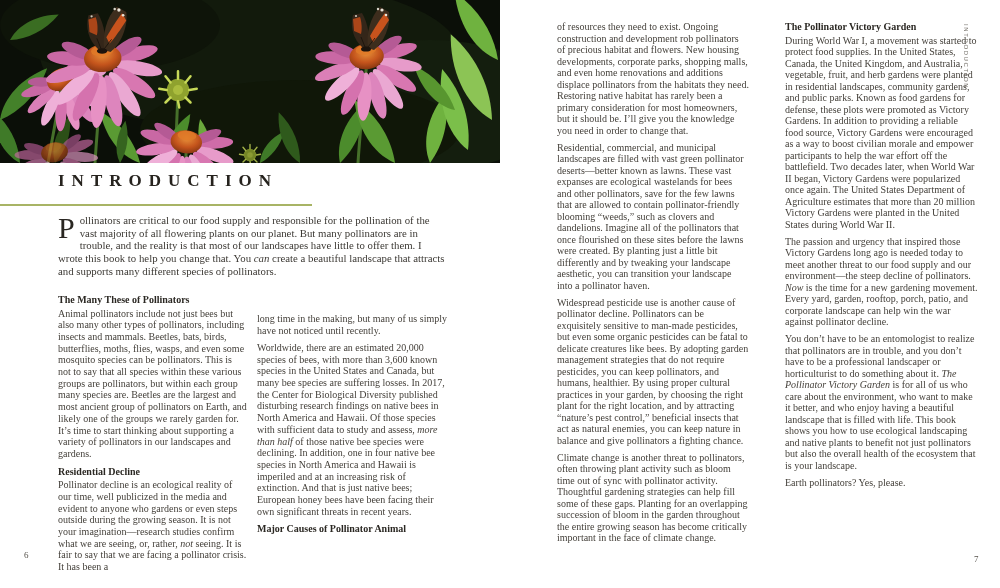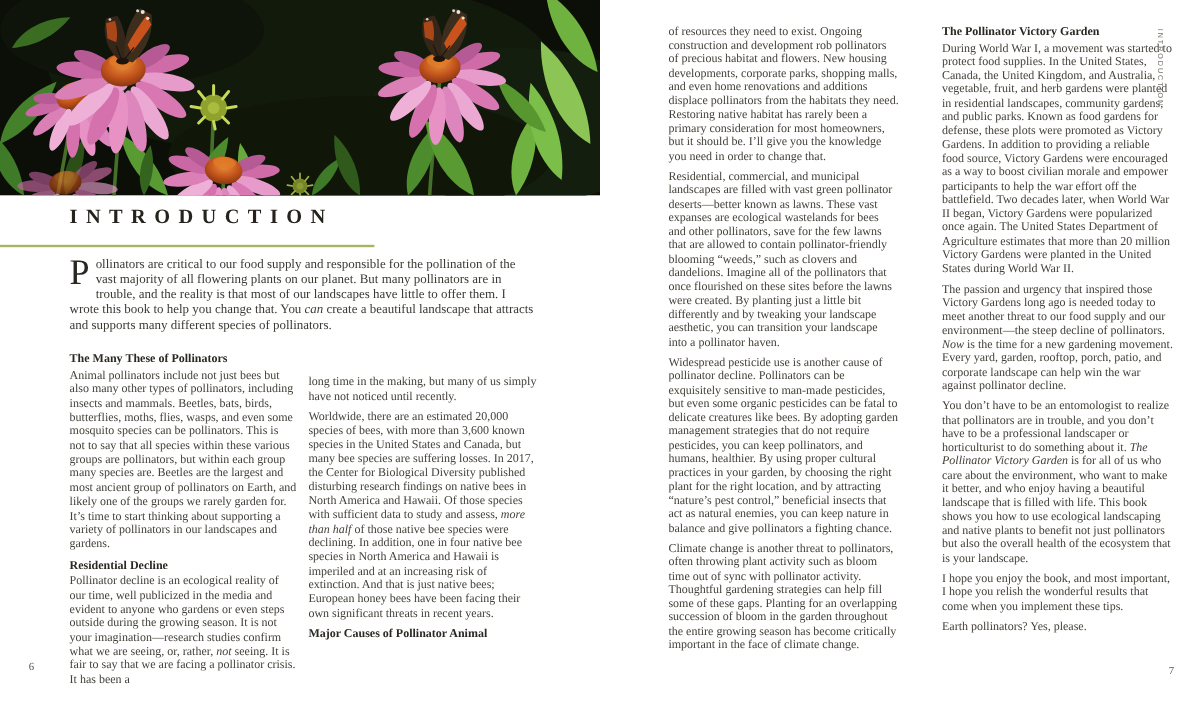"I hope you enjoy the" p { html: <p>I hope you enjoy the book, and most important, I hope you relish the wonderful results that come when you implement these tips.</p> -> none }
